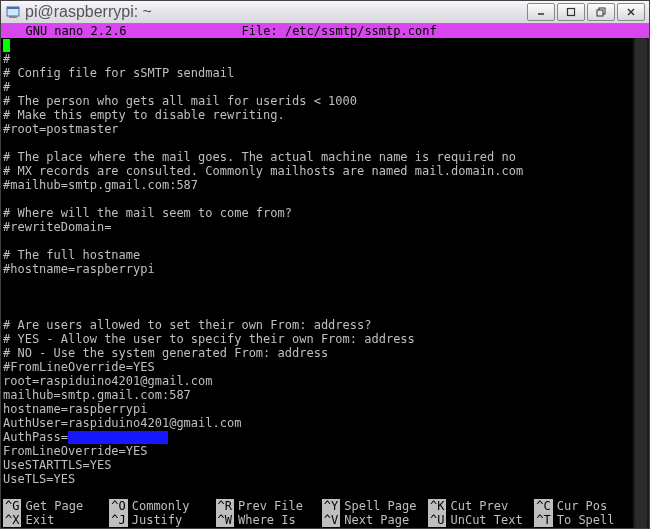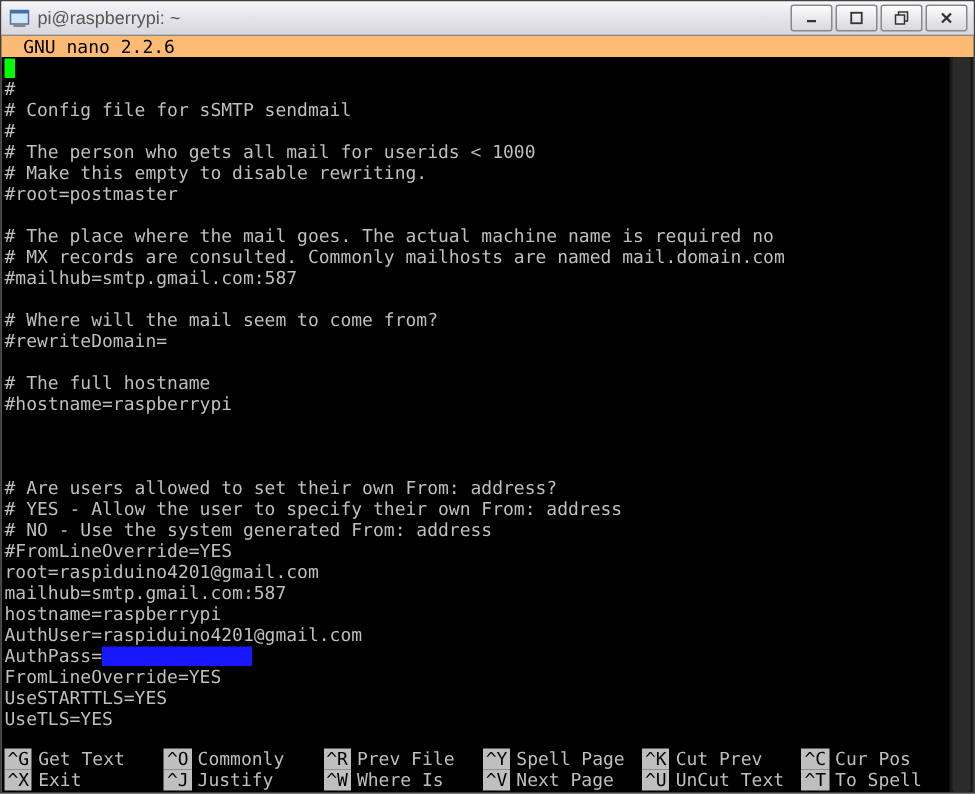"pi@raspberrypi: ~" .titlebar { font-size: 12px -> 16px }
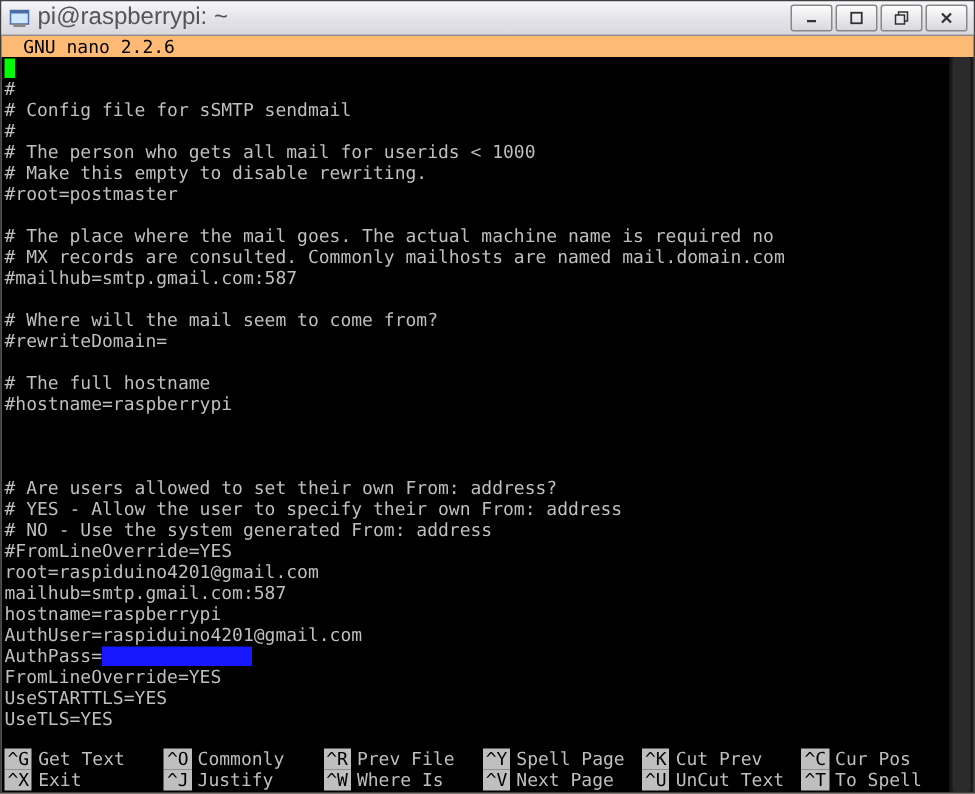"GNU nano 2.2.6" .nano-header { background: #fdba74 -> #d946ef; padding: 0 0 -> 0 10px }
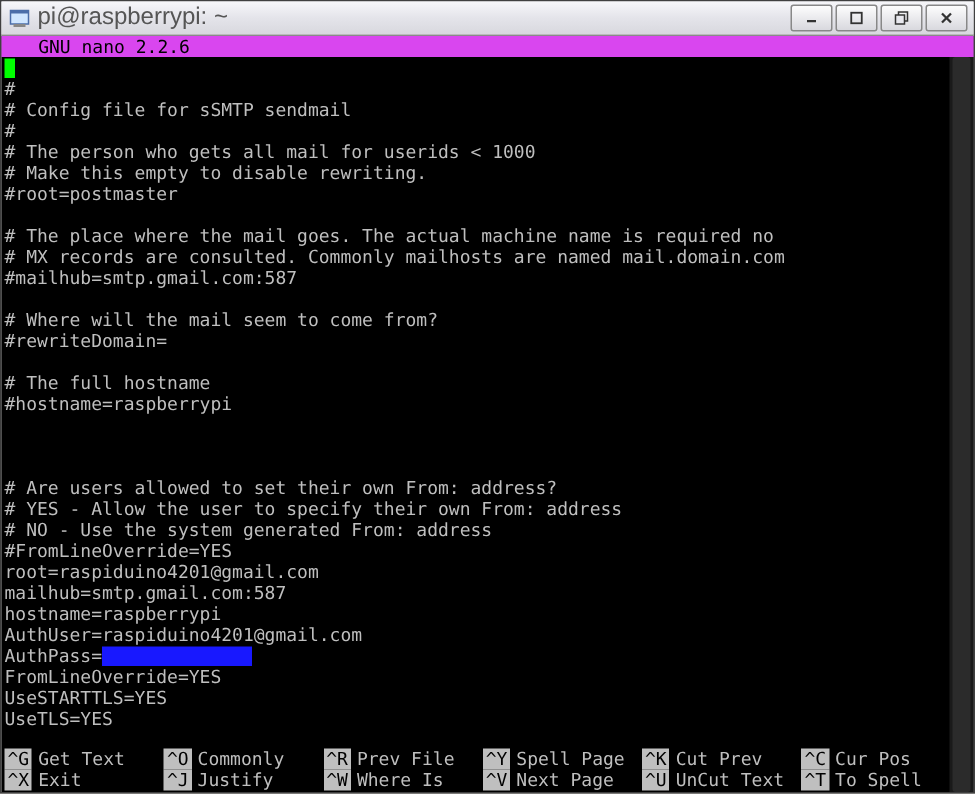"File: /etc/ssmtp/ssmtp.conf" span.center { html: none -> <span> File: /etc/ssmtp/ssmtp.conf</span> }
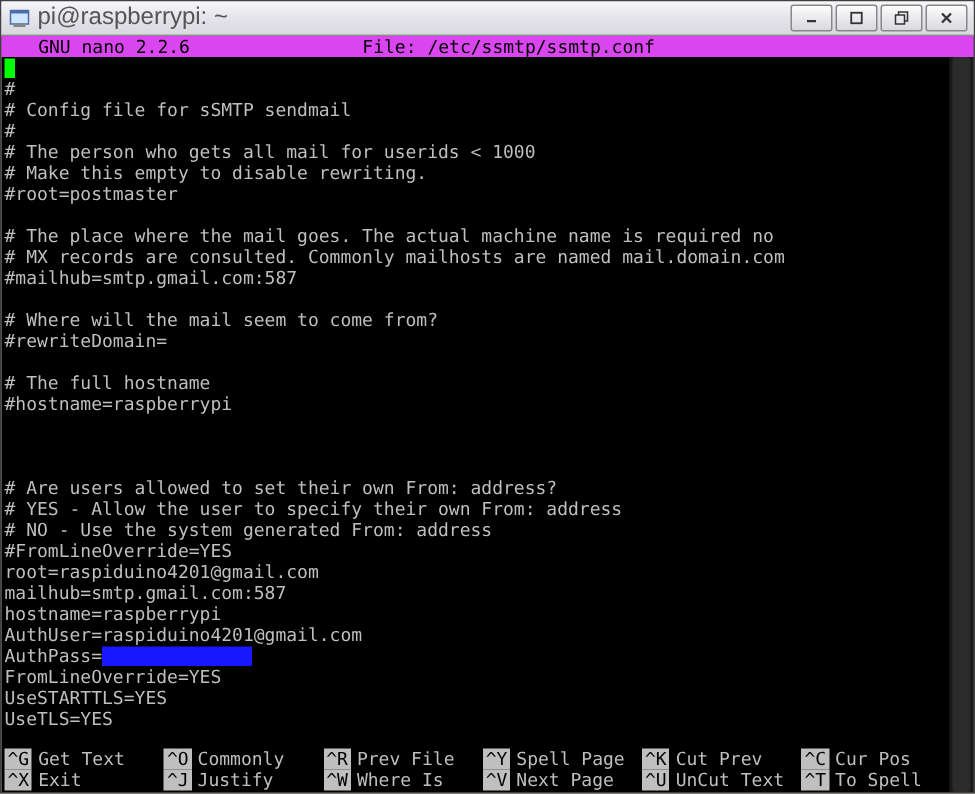"Get Text" span.label { text: Text -> Page }
